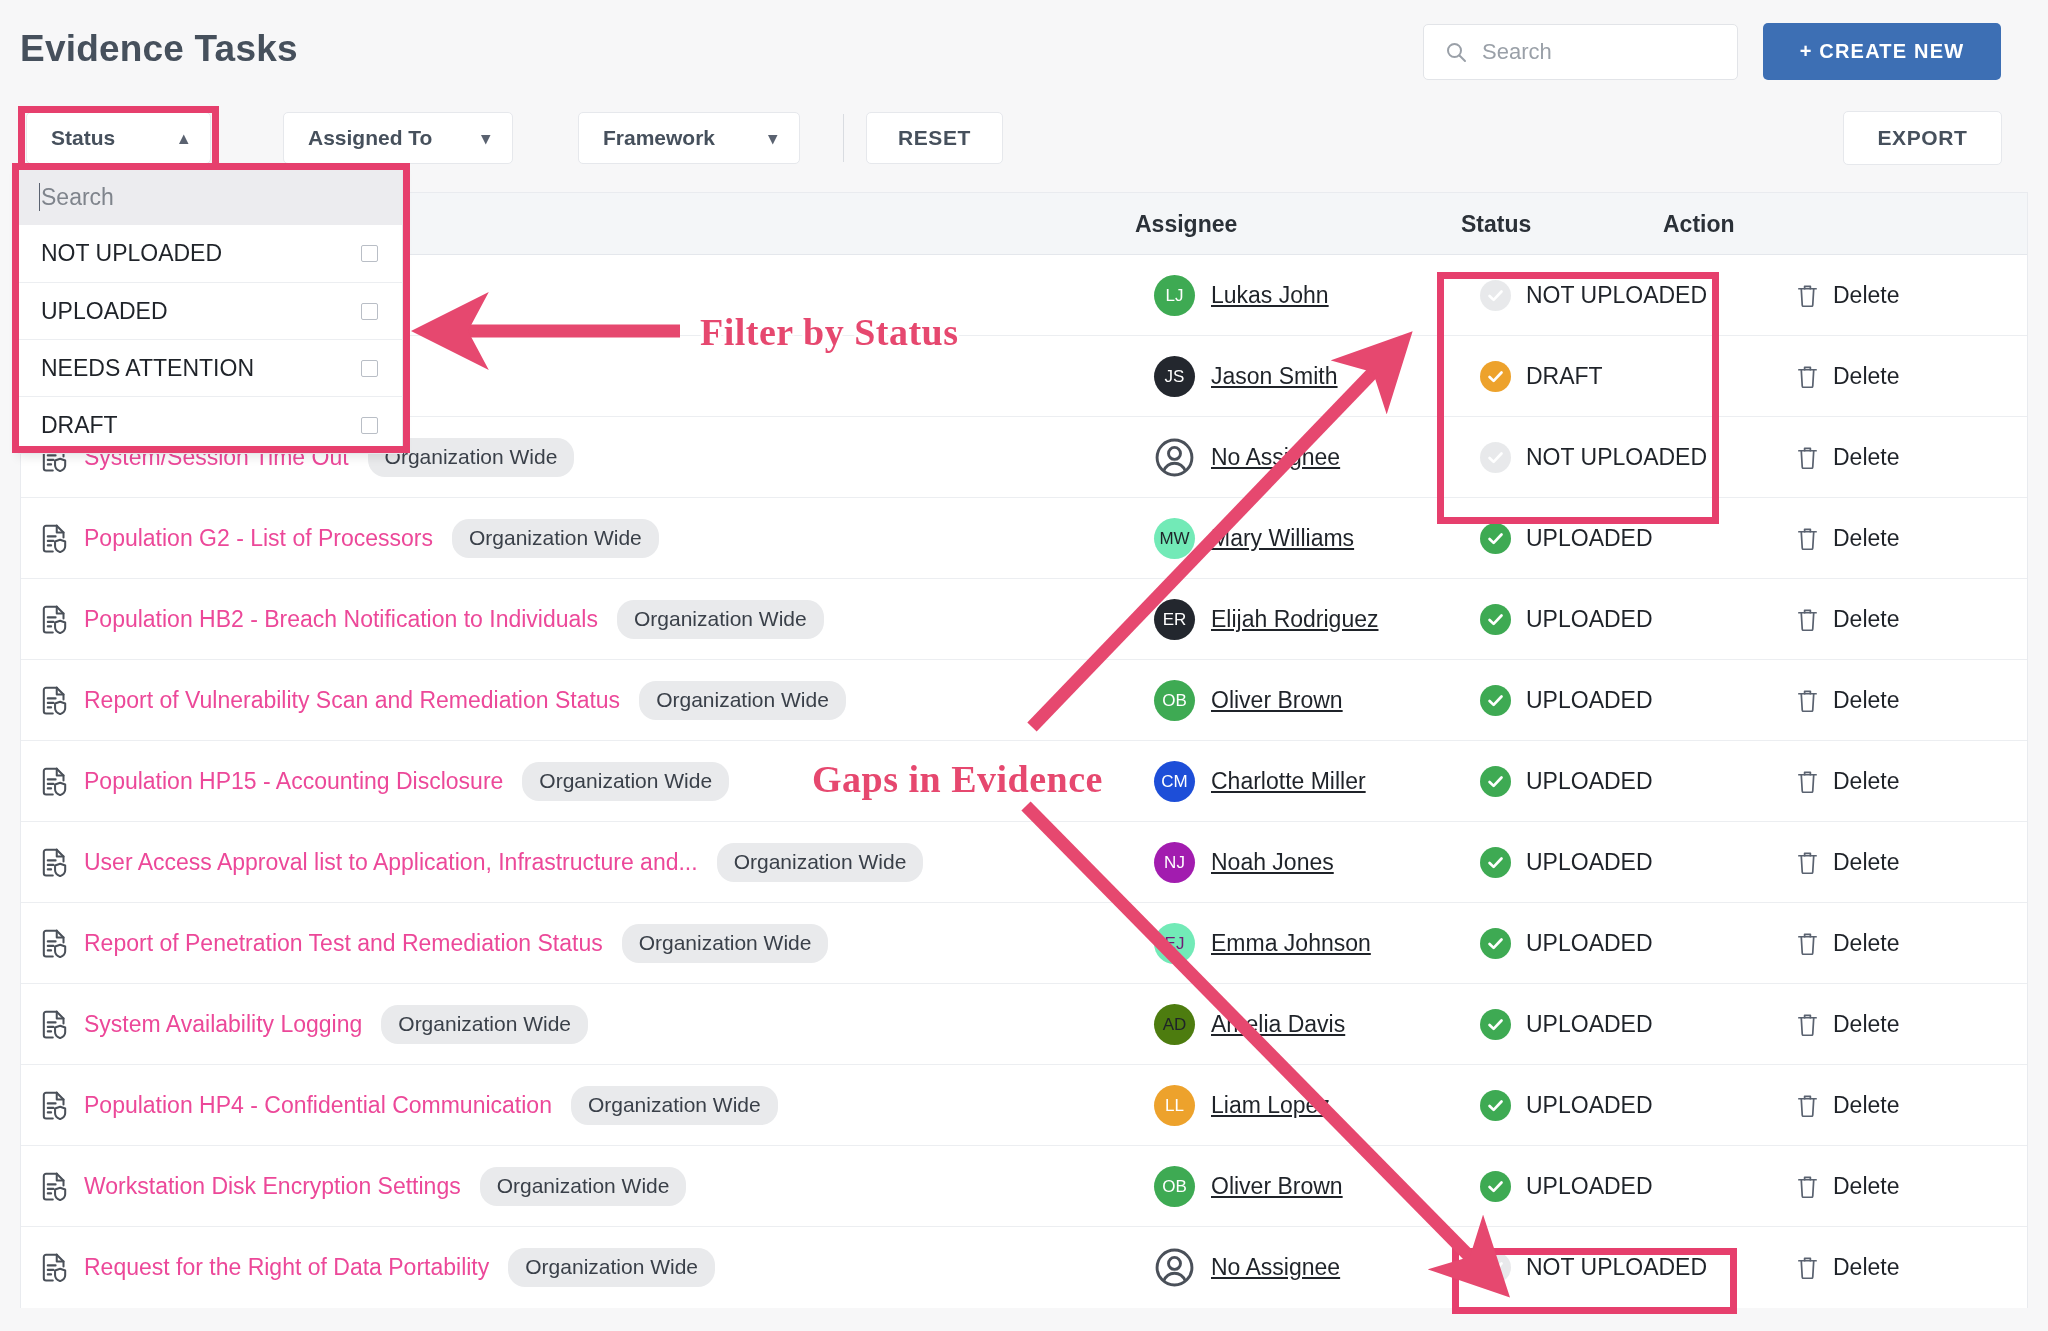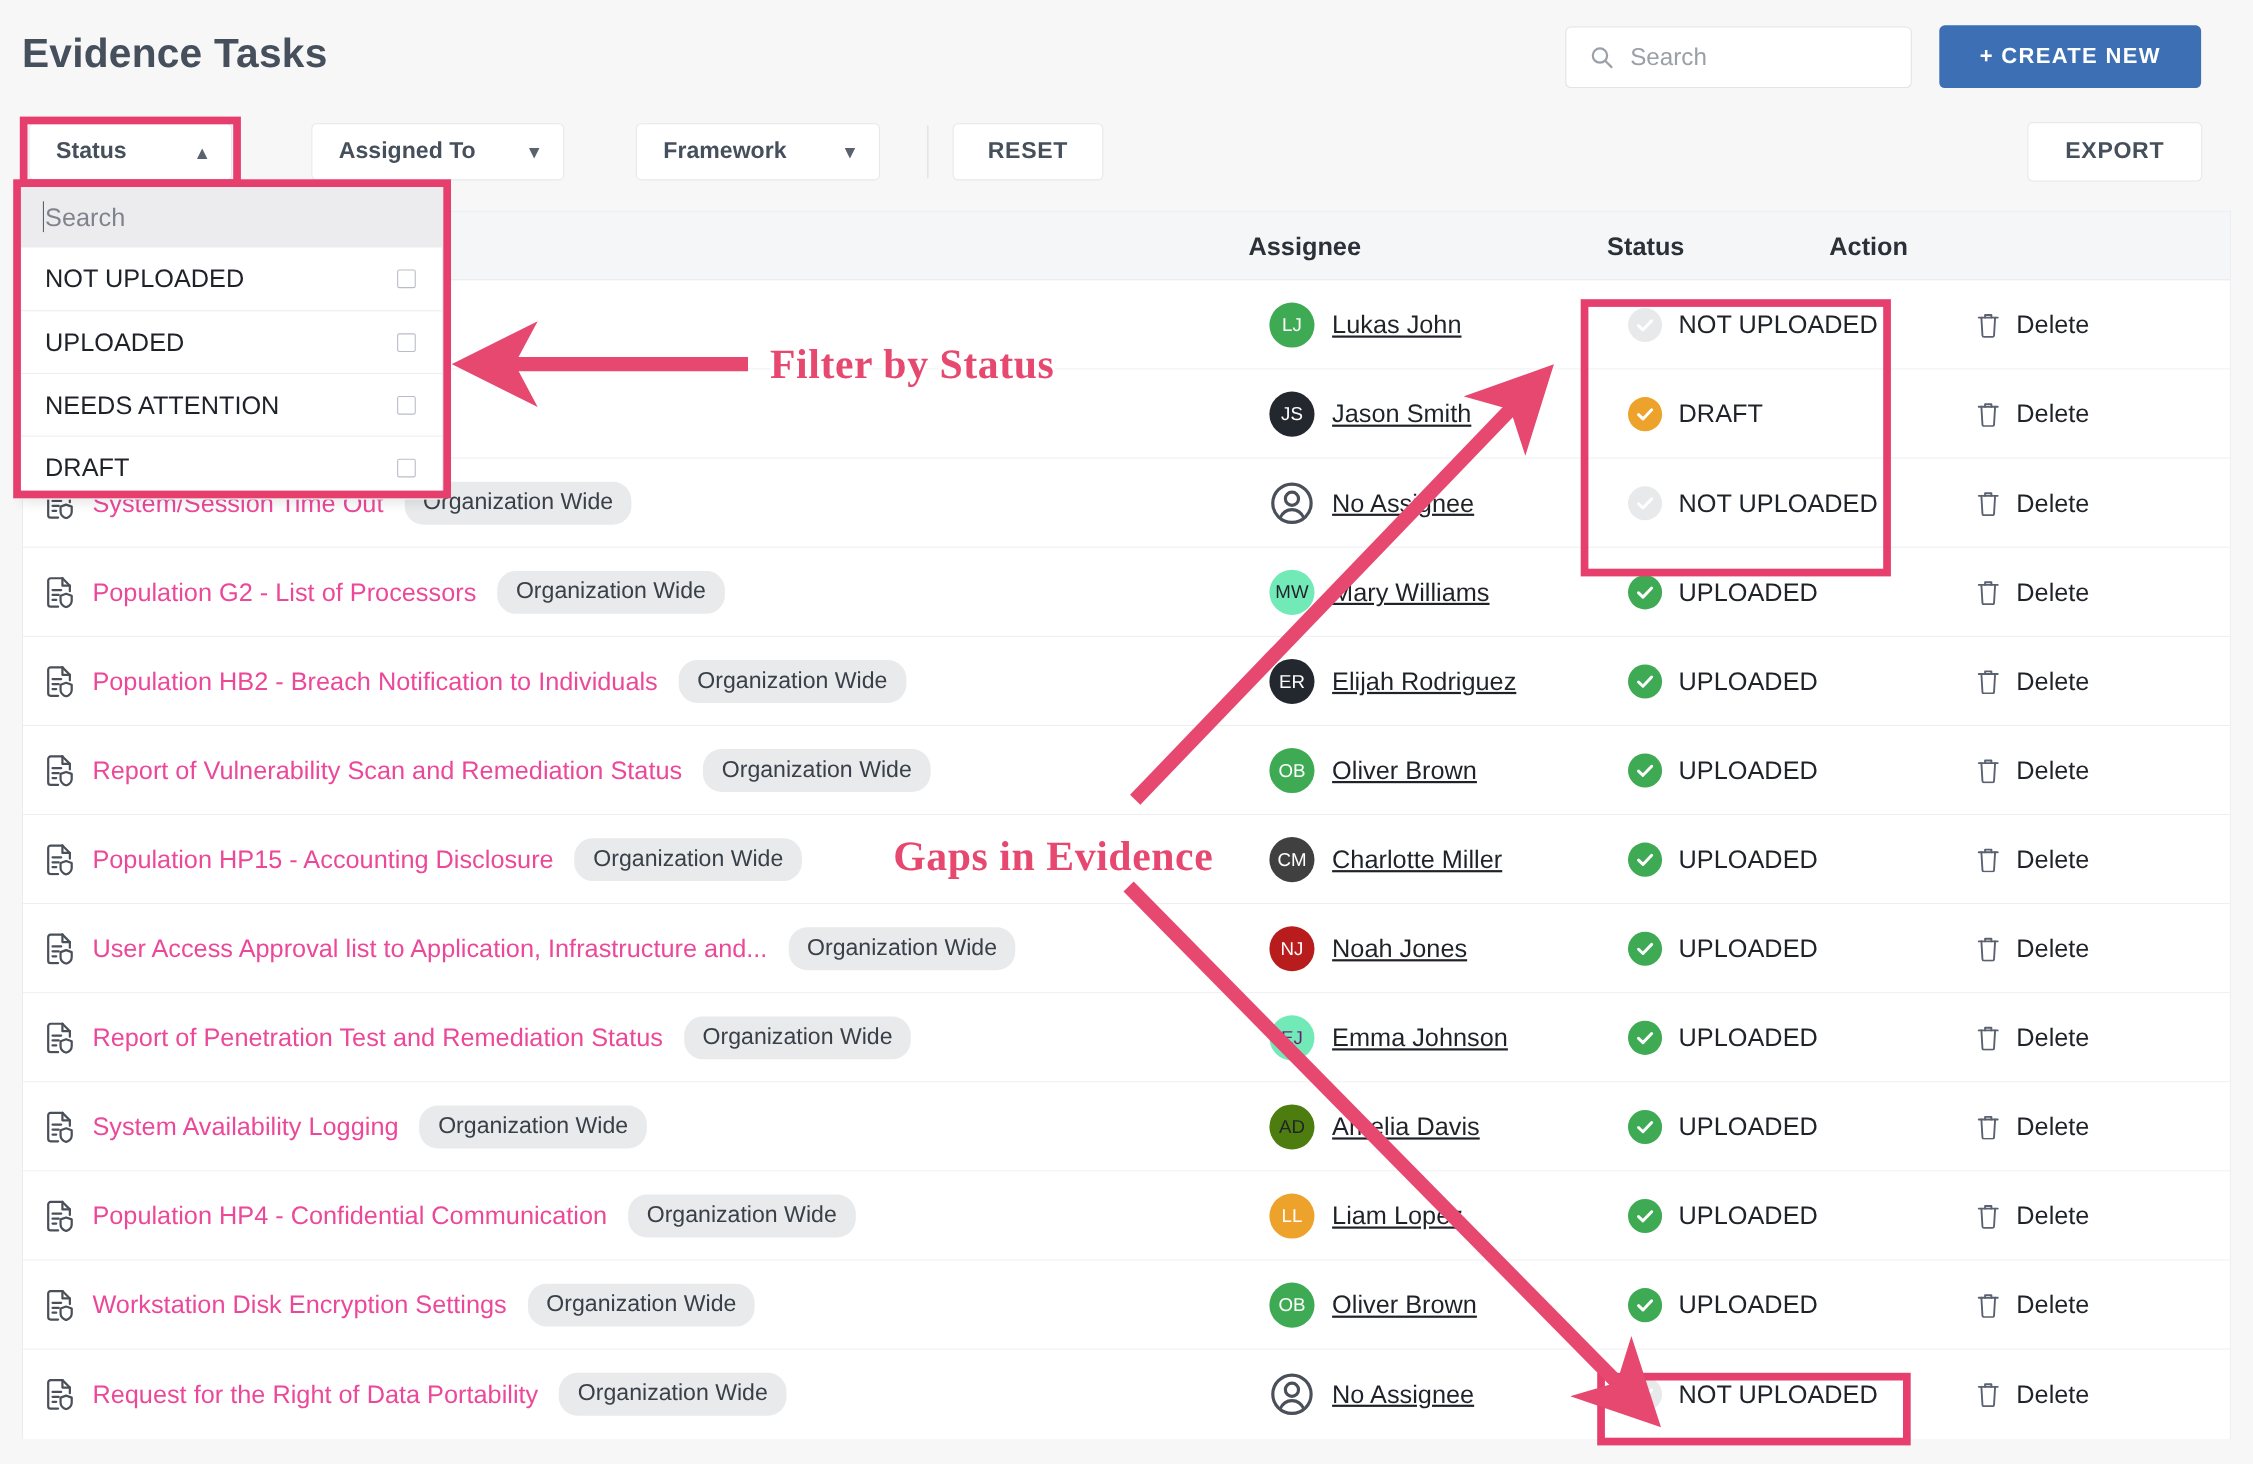"CM" span.avatar { background: #404040 -> #1d4ed8 }
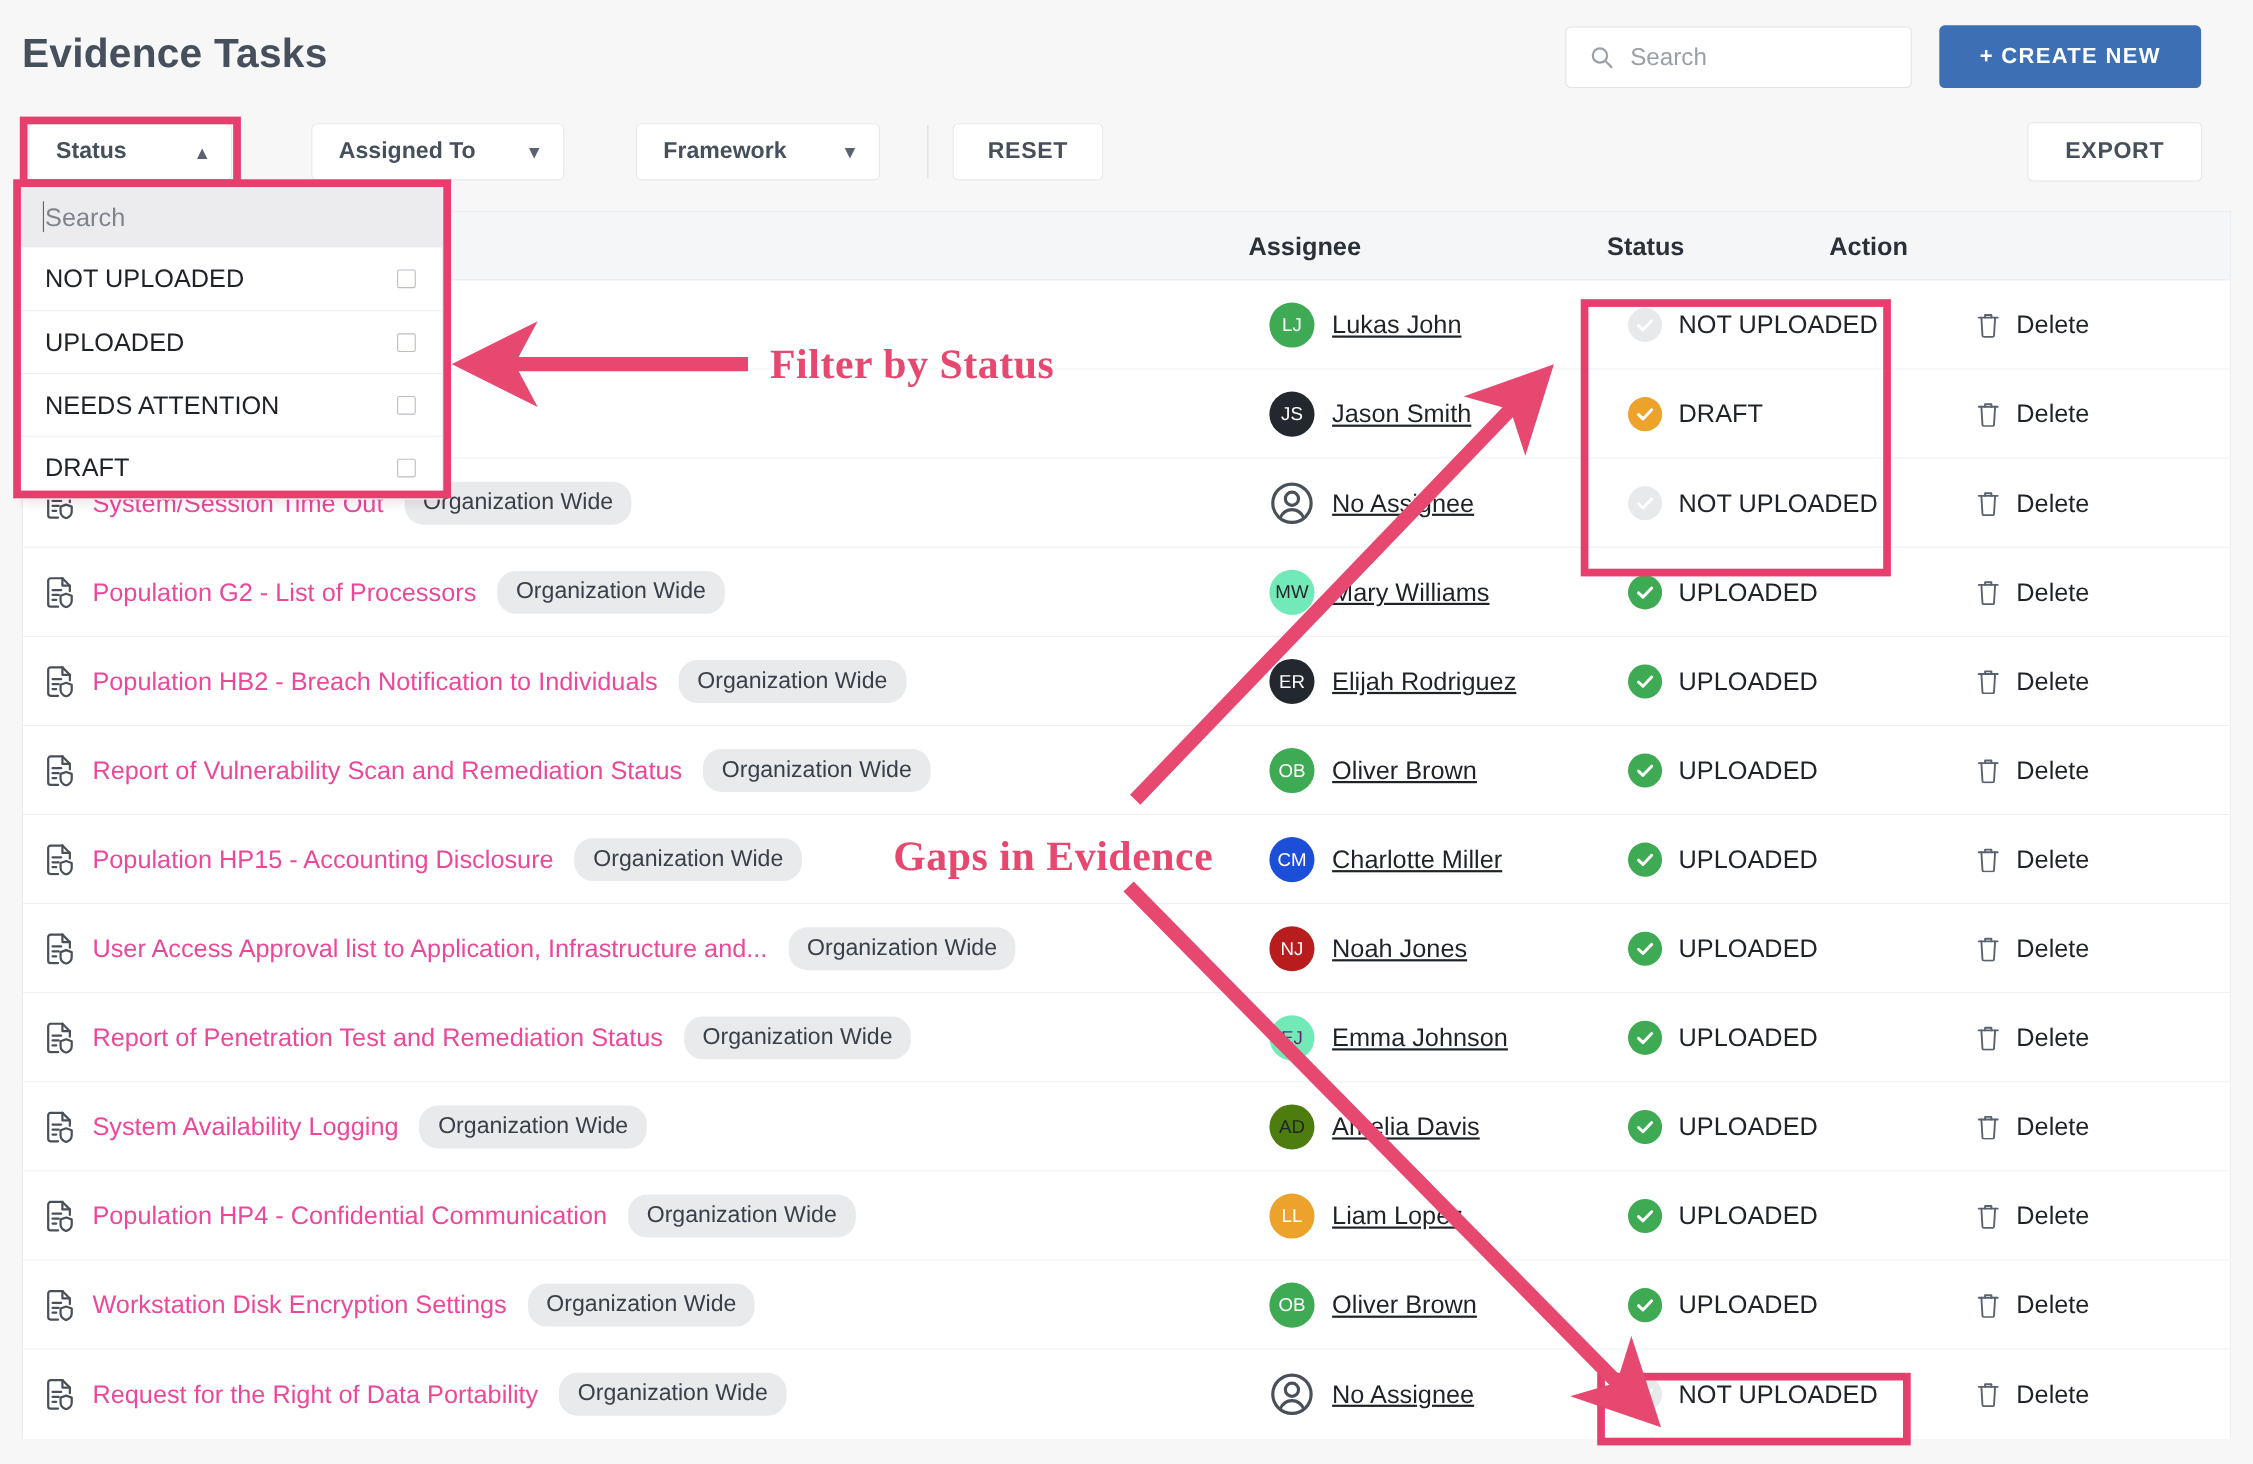"NJ" span.avatar { background: #b91c1c -> #a21caf }
